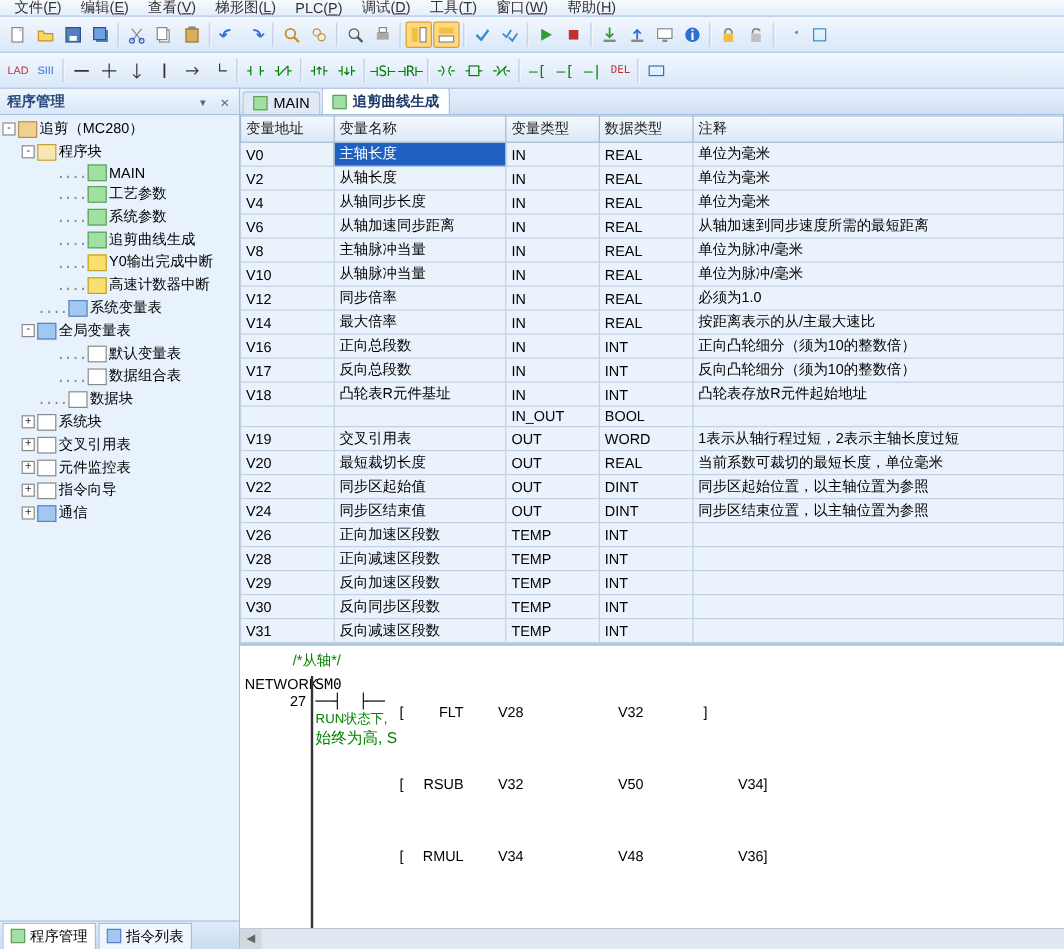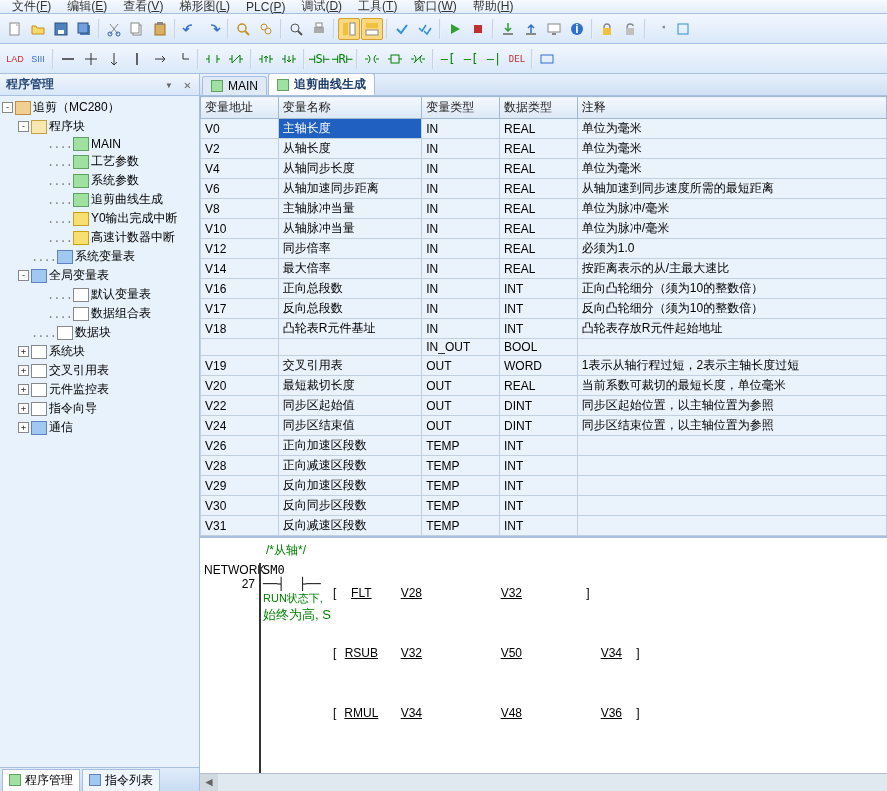"/*从轴*/" div.ladder-comment { margin-left: 62px -> 40px }
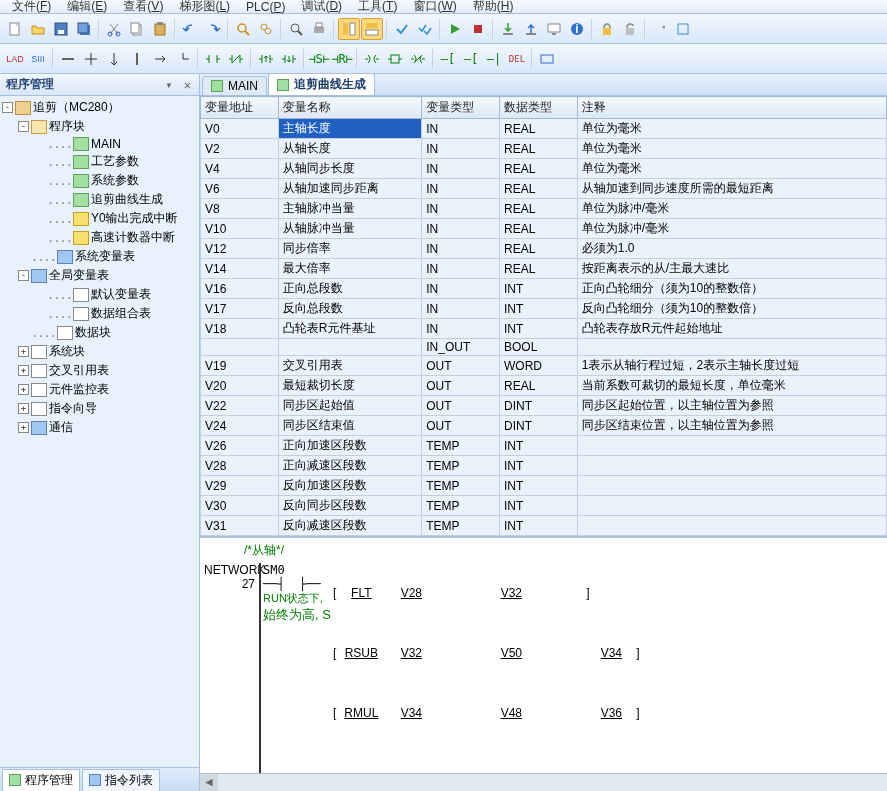"FLT" .ladder-inst .arg { text-align: center -> right; text-decoration: underline -> none }
